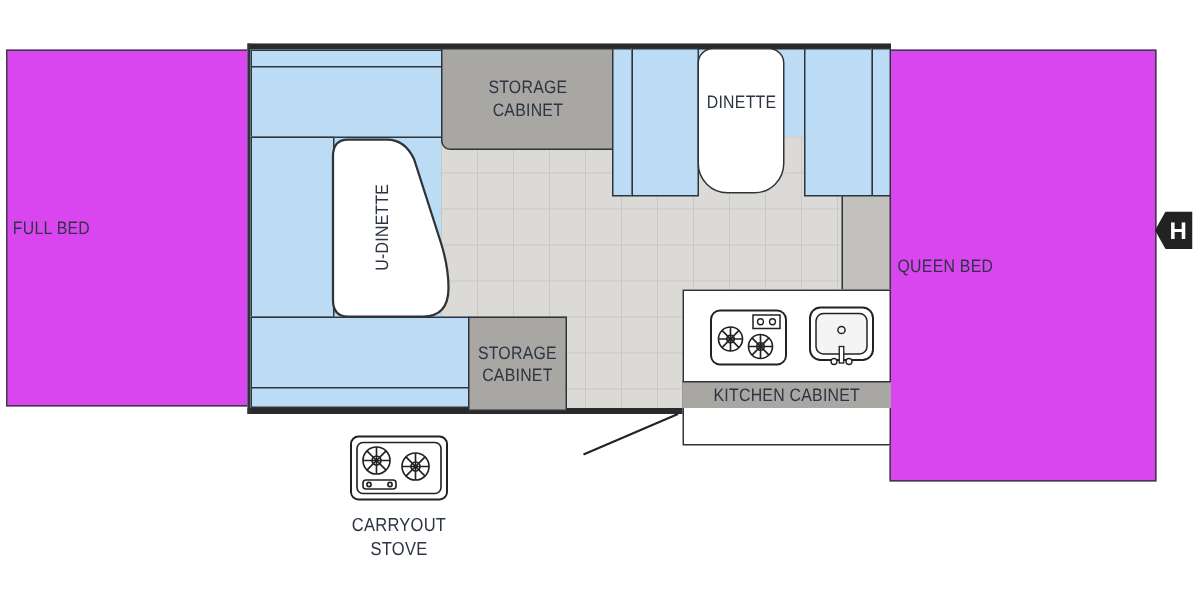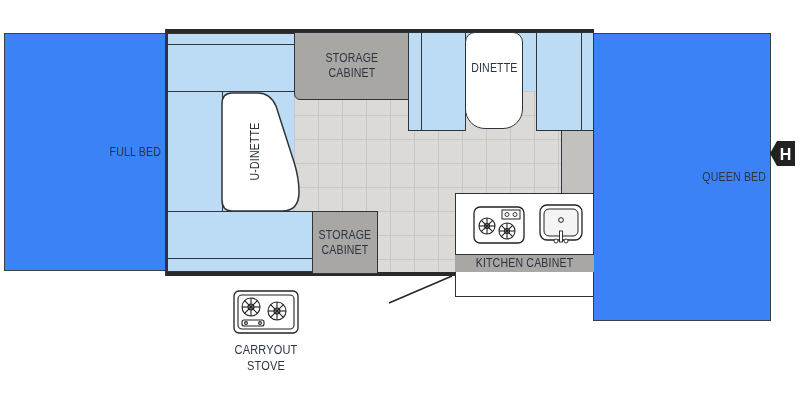"FULL BED" .bed { background: #3b82f6 -> #d946ef; justify-content: flex-end -> flex-start }
